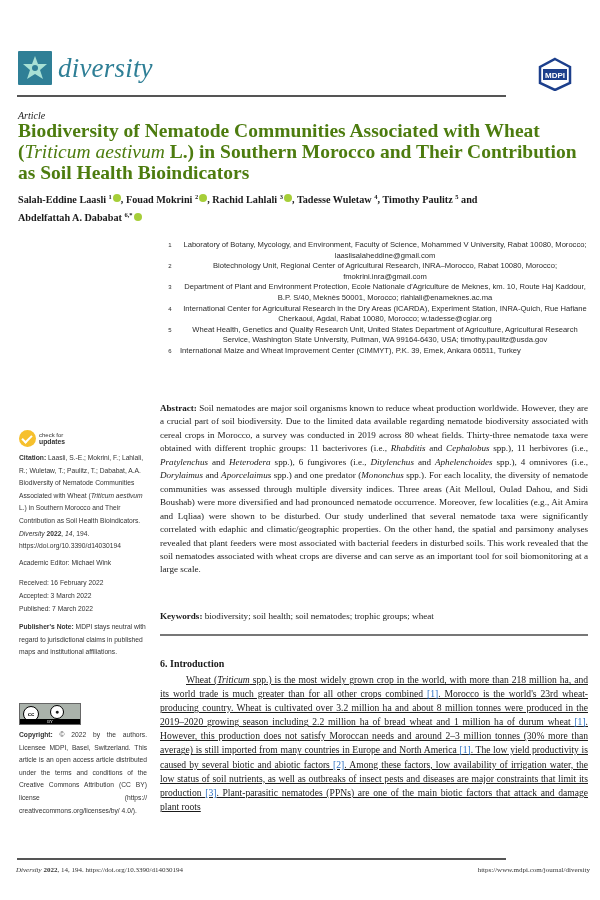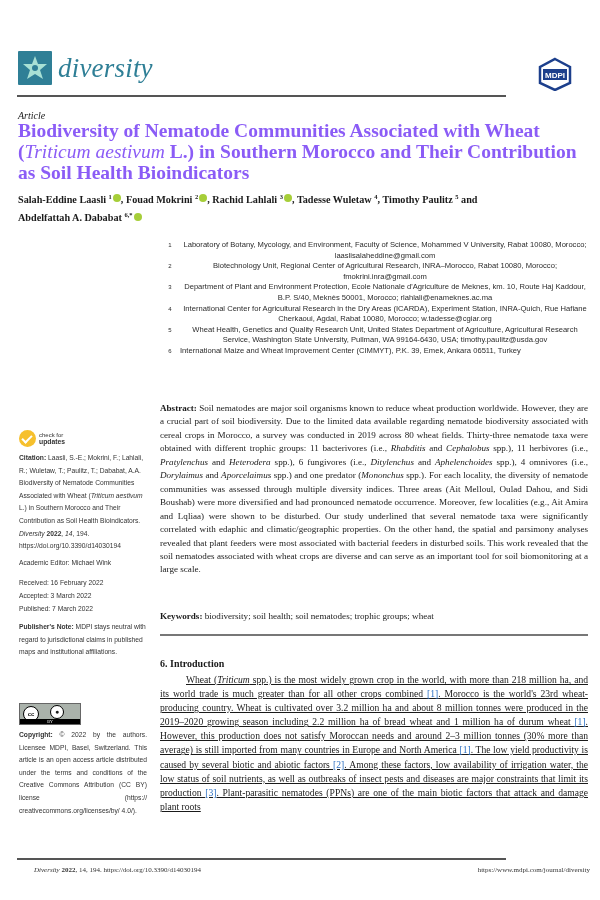"Biodiversity of Nematode Communities" #title { color: #8b5cf6 -> #4d7c0f }
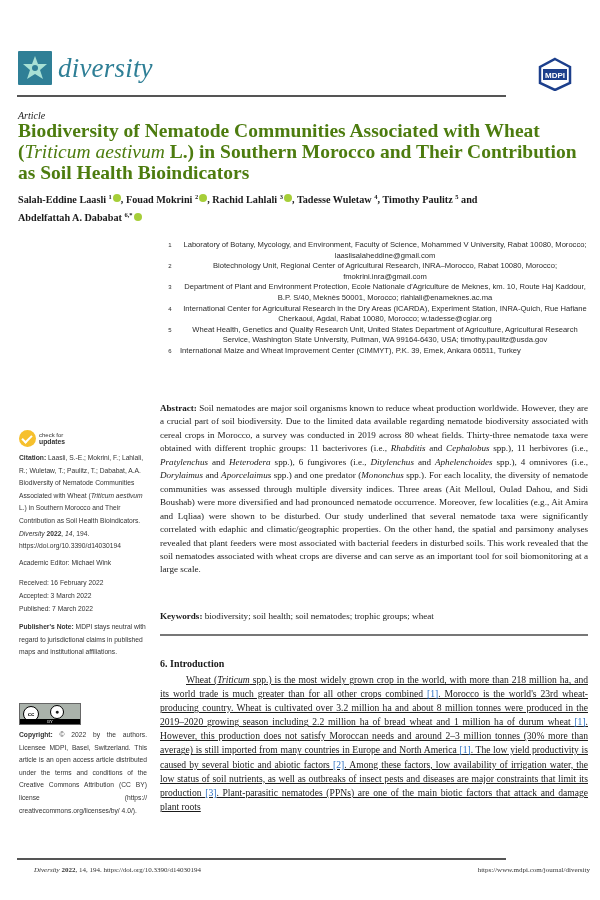"Diversity 2022, 14, 194." #foot-left { left: 34px -> 16px }
